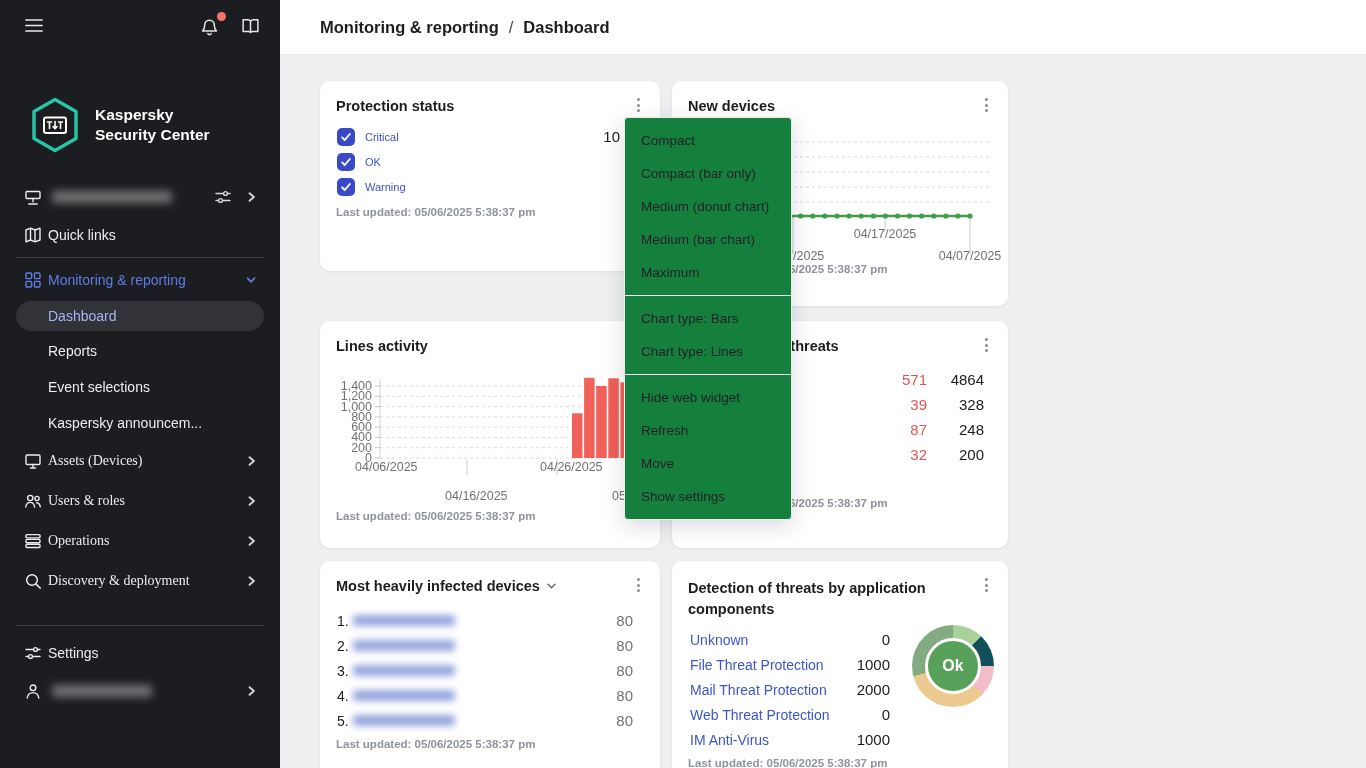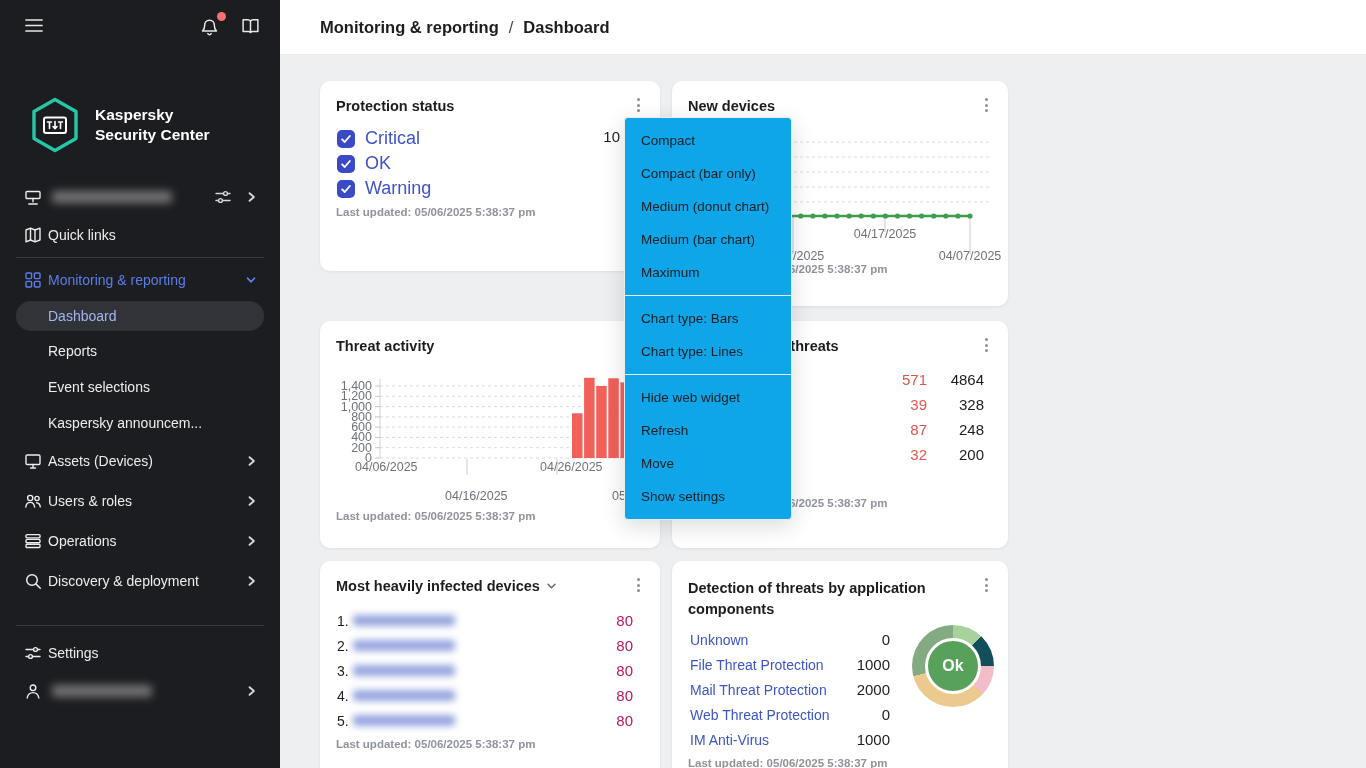"Critical" .ps-row .cb-lbl { font-size: 18px -> 11px }
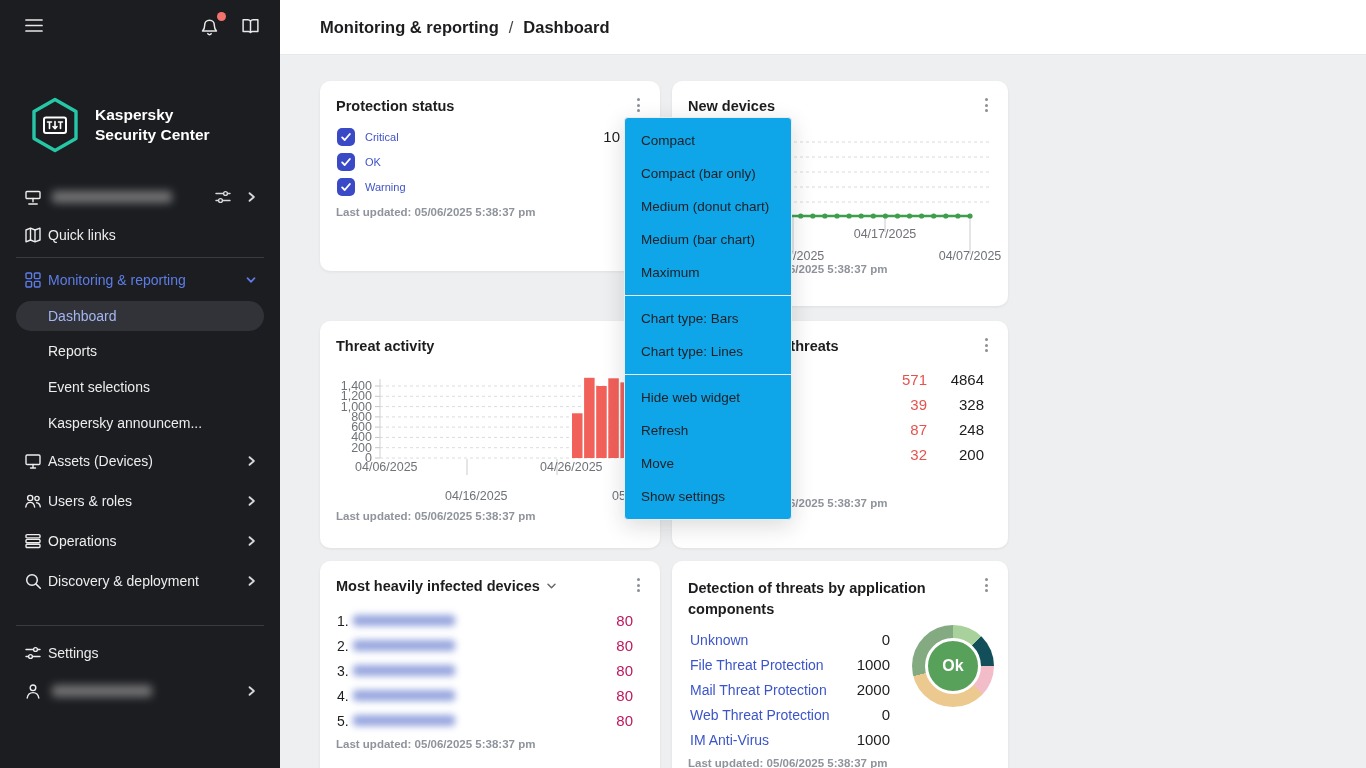"Compact" #context-menu { background: #0ea5e9 -> #15803d }
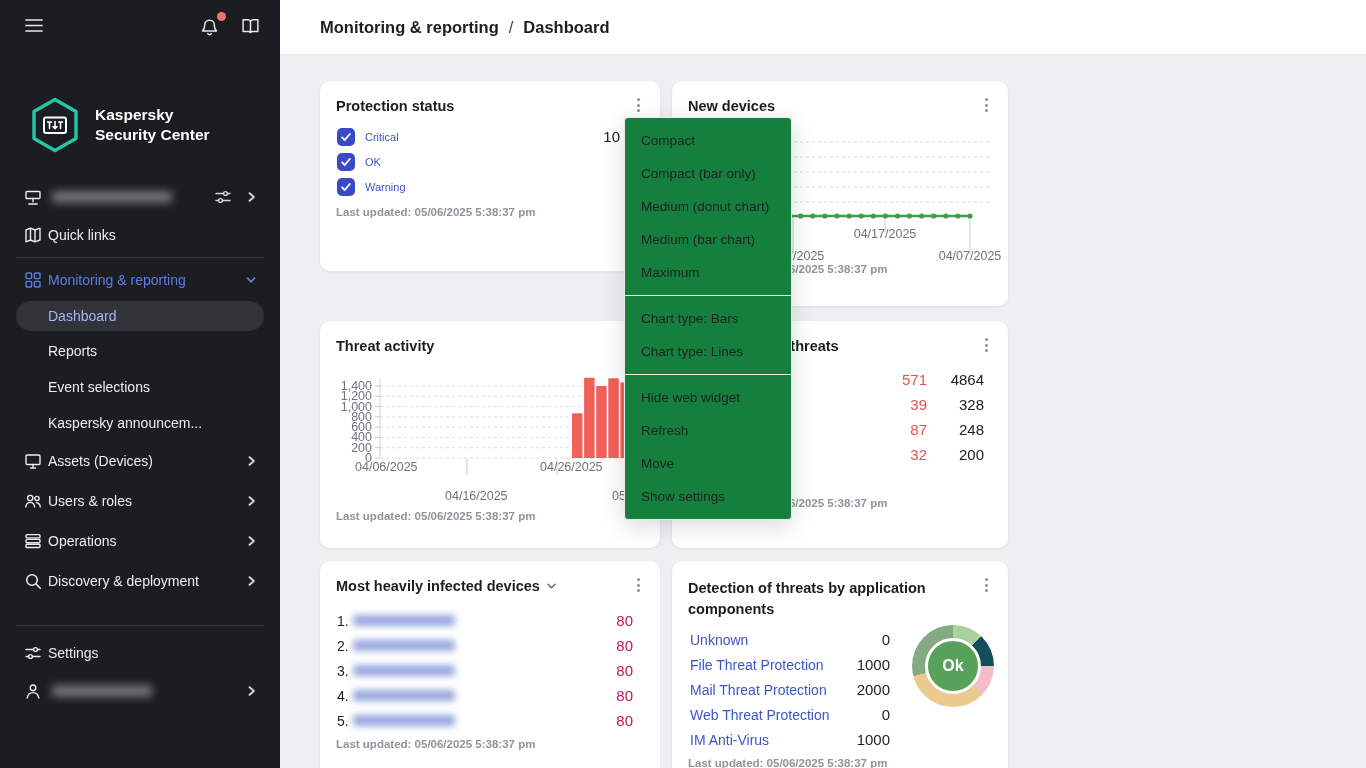"Threat activity" div.card-title { text: Threat -> Lines }
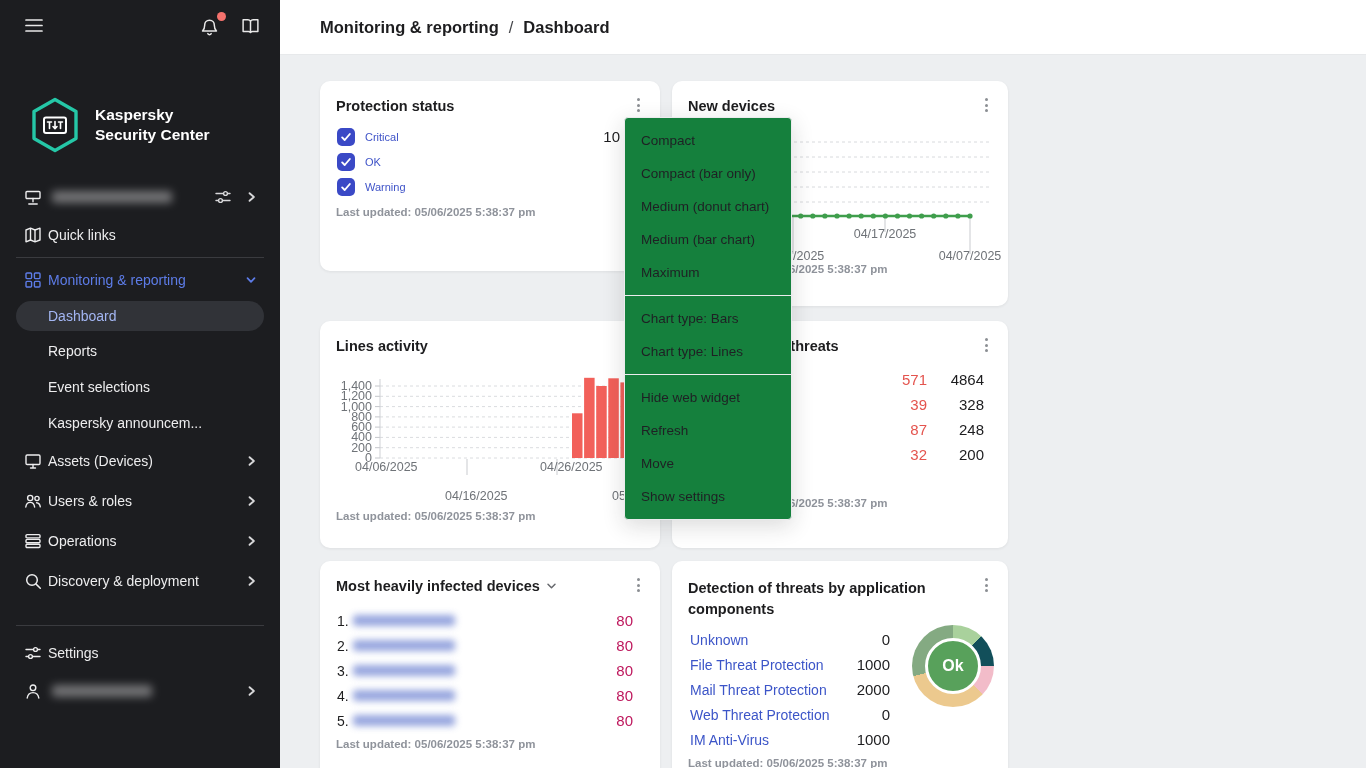"Assets (Devices)" .sb-item.grp { font-family: none -> Liberation Serif, serif }
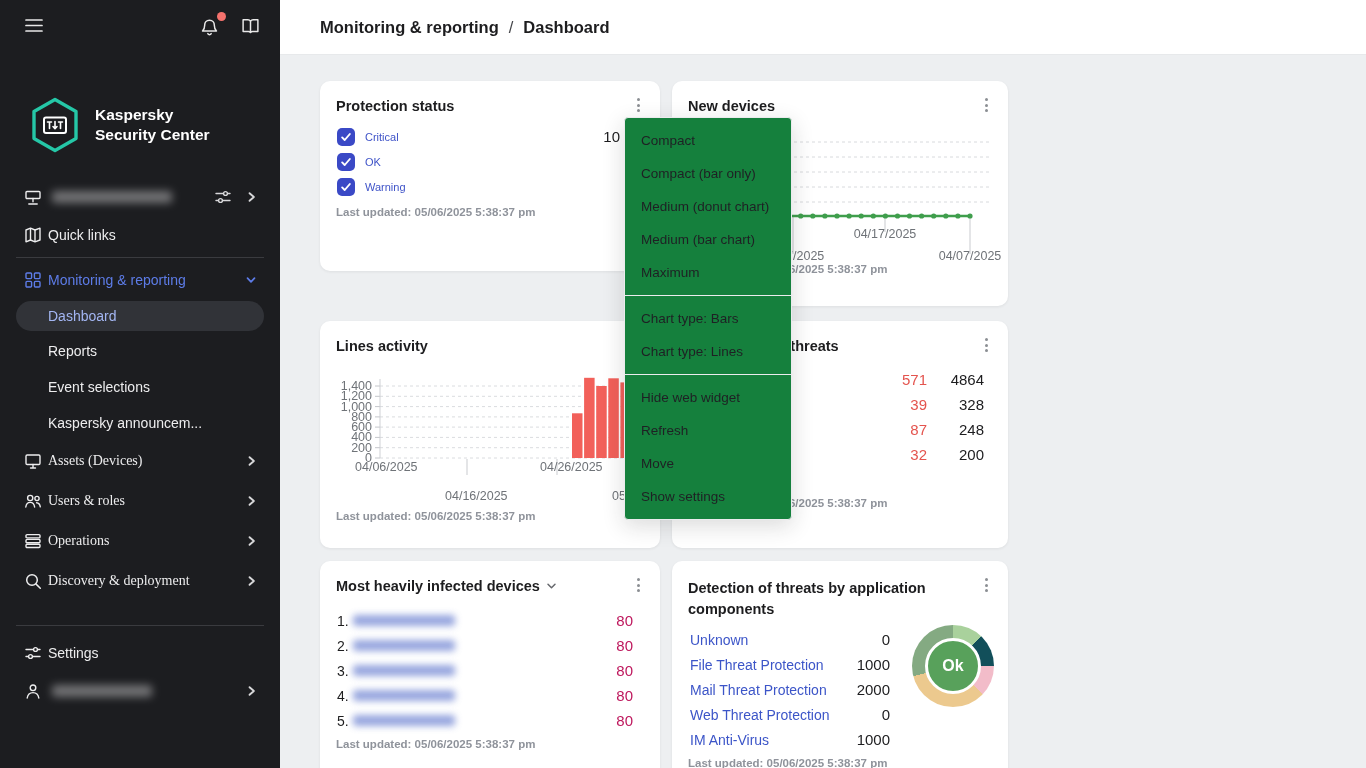"80" .mhi-row .val { color: #be185d -> #737373 }
